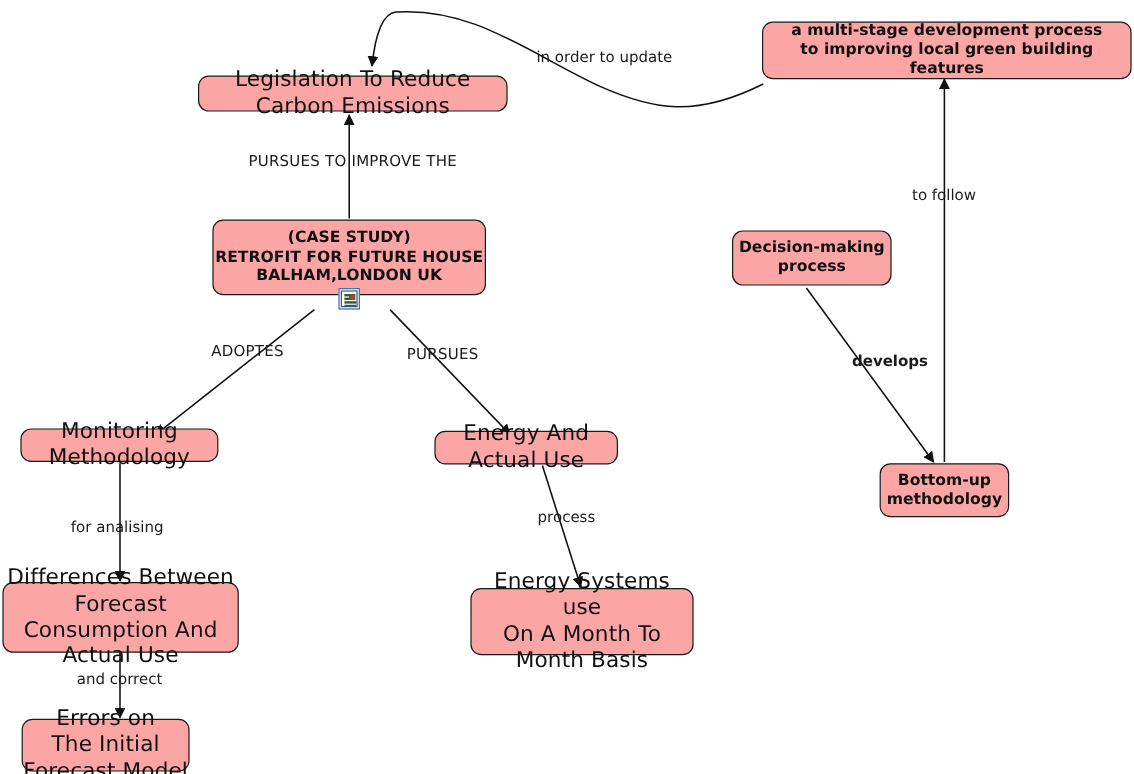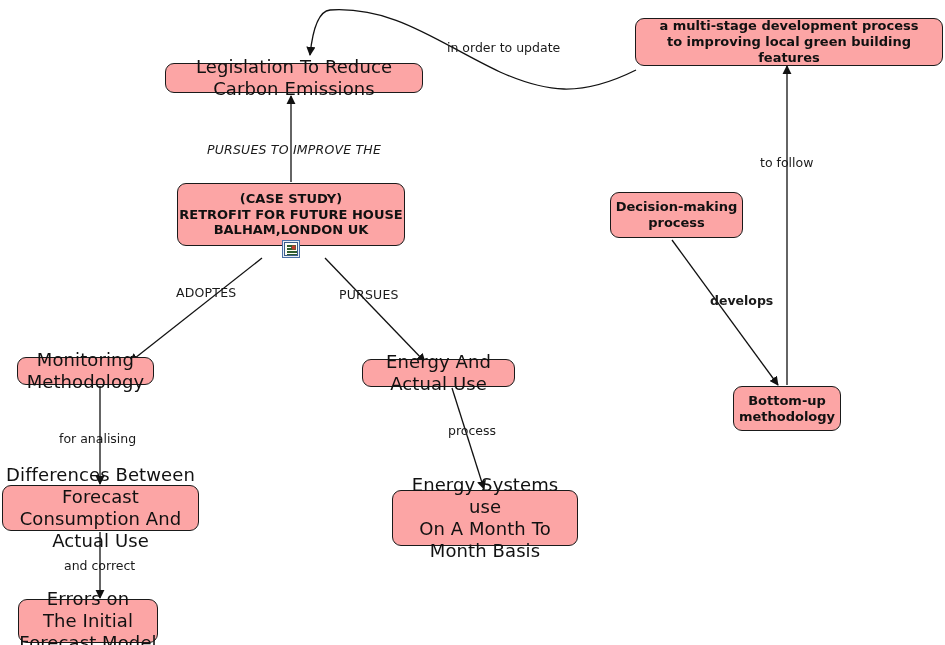"PURSUES TO IMPROVE THE" div.edge-label { font-style: italic -> none; top: 142px -> 126px }
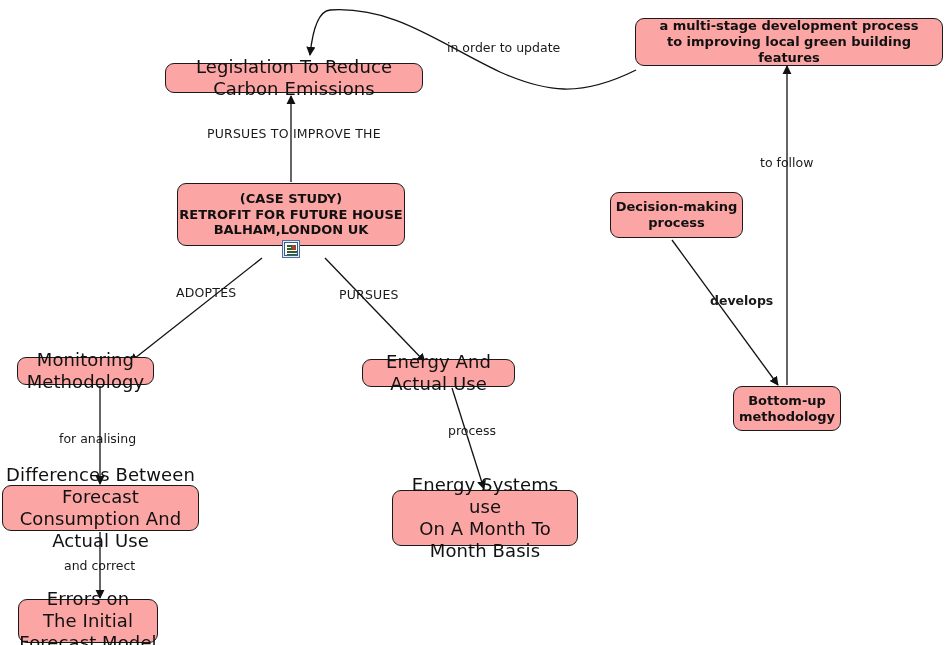"Monitoring Methodology" div.node { width: 137px -> 165px }
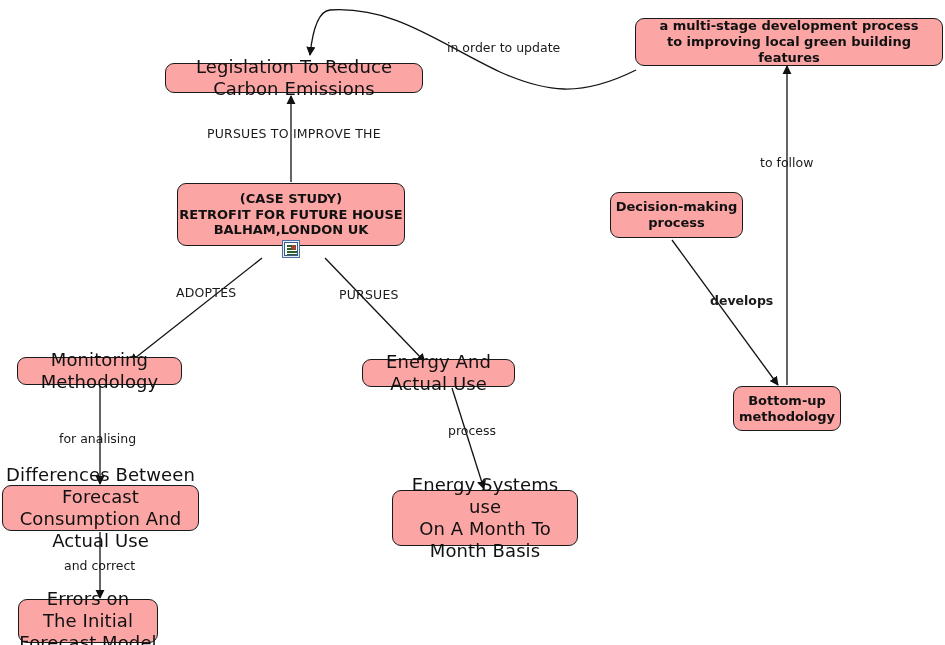"Differences Between Forecast" div.node { height: 46px -> 59px }
